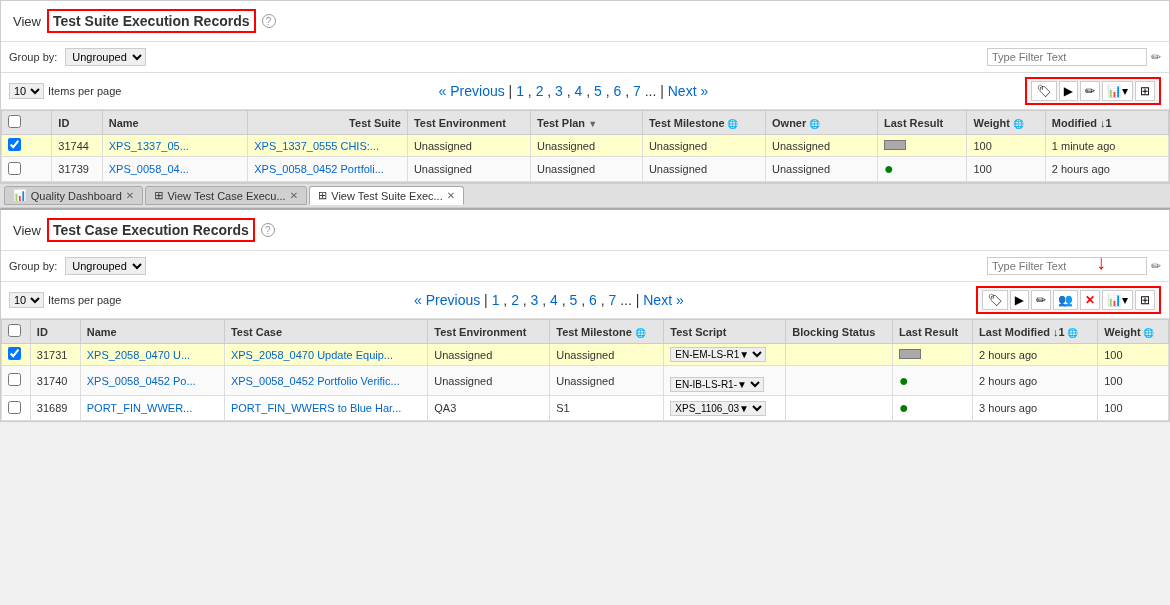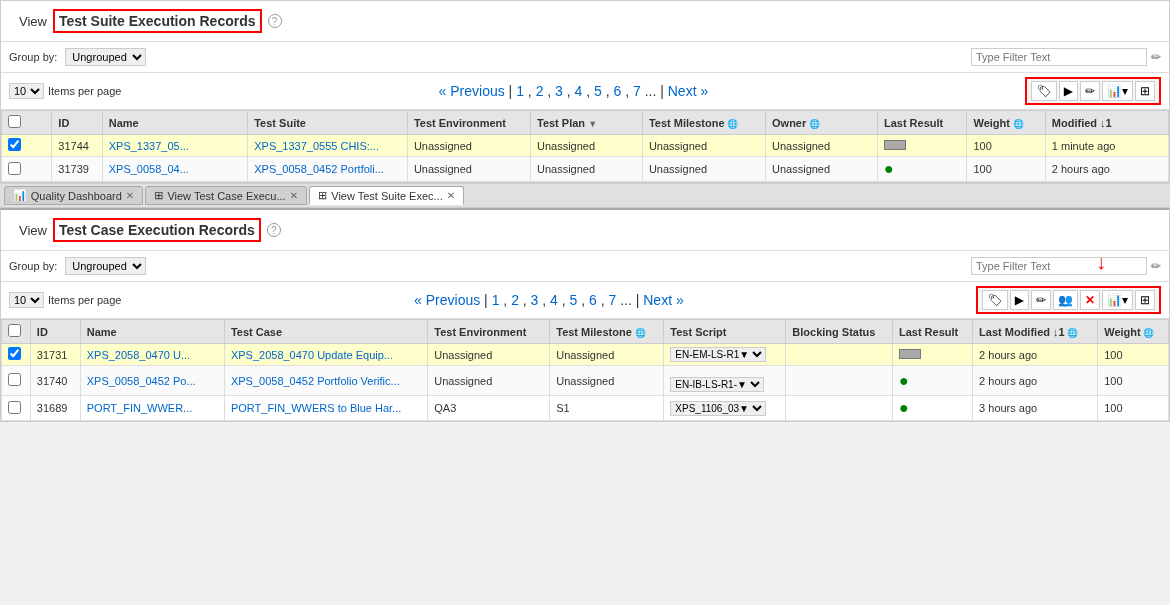"View" .panel-header { padding: 8px 18px -> 8px 12px }
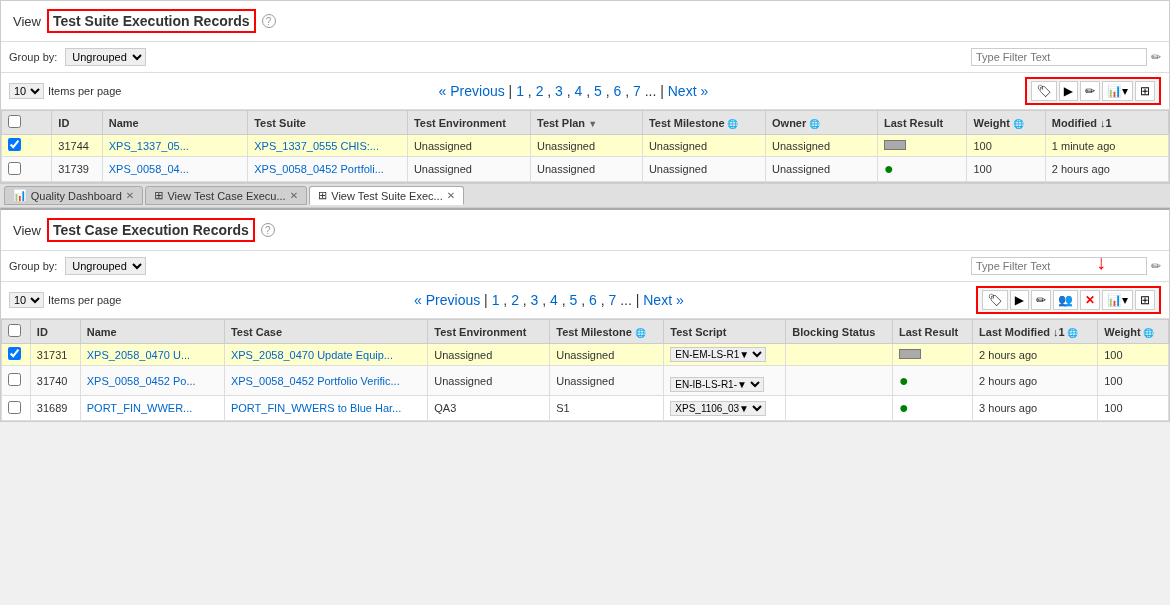"Type Filter Text" .filter-input { width: 176px -> 160px }
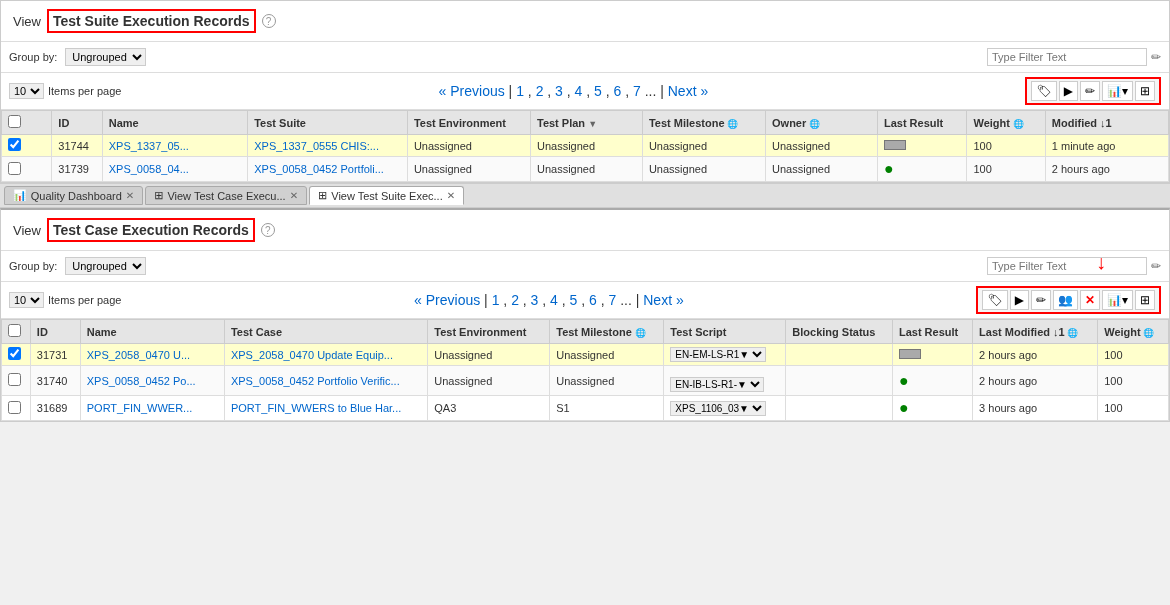"Test Suite" .col-suite { text-align: none -> right }
